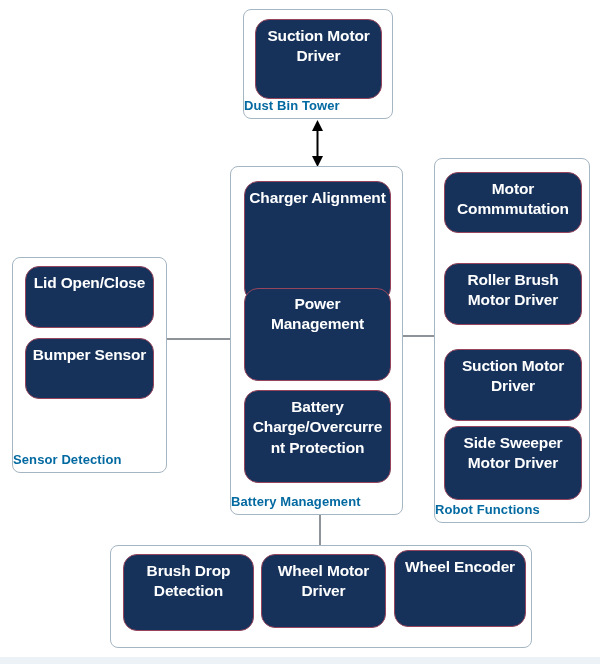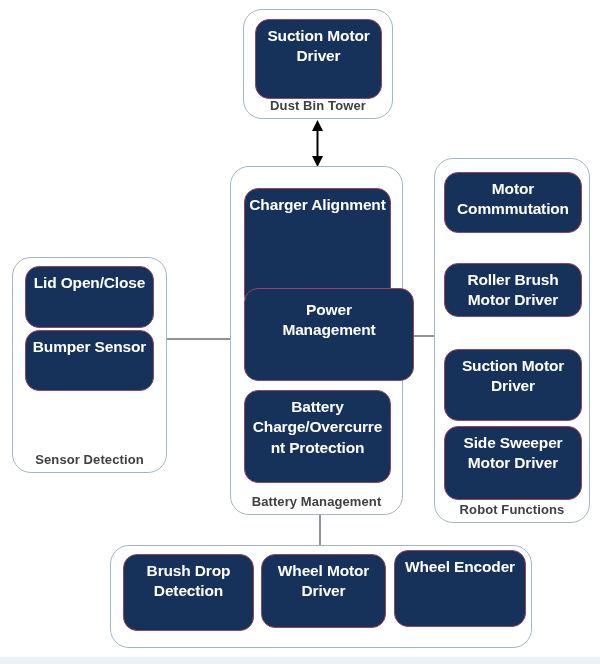"Suction Motor" .group { border-radius: 19px -> 8px }
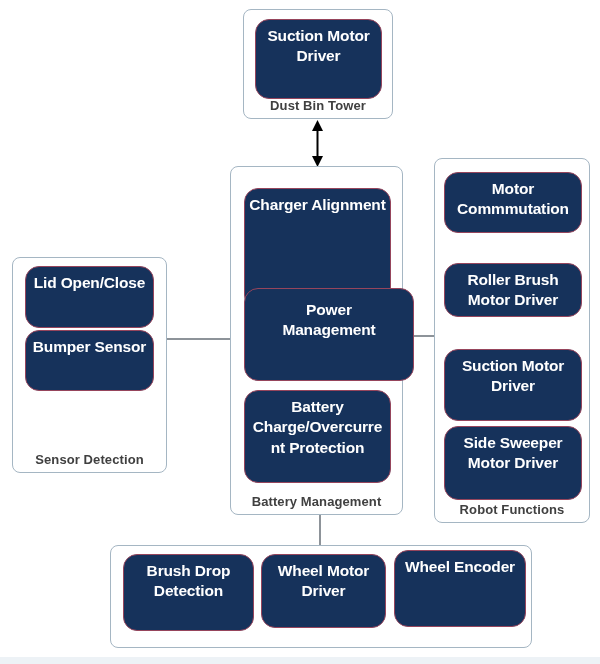"Dust Bin Tower" .group-label { color: #404040 -> #0369a1; text-align: center -> left }
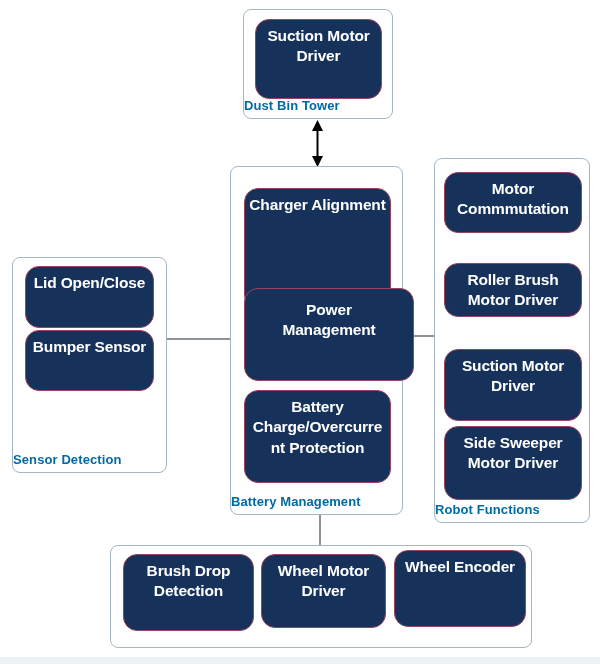"Charger Alignment" div.box { top: 21px -> 14px }
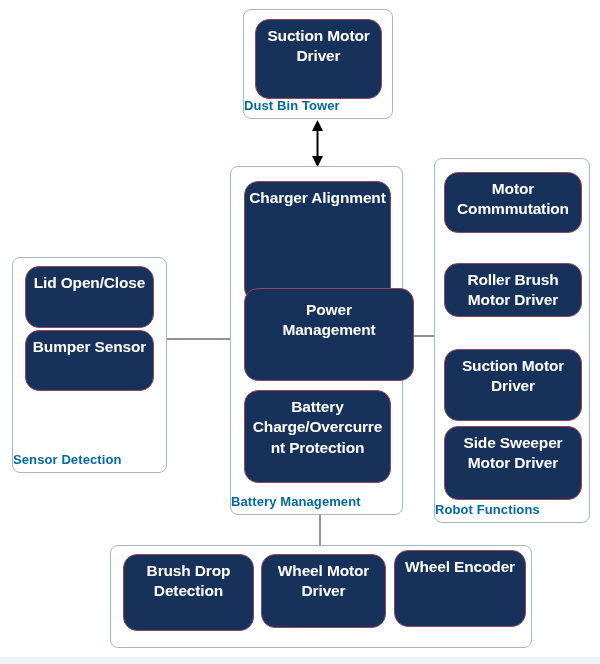"Roller Brush" div.box { height: 54px -> 62px }
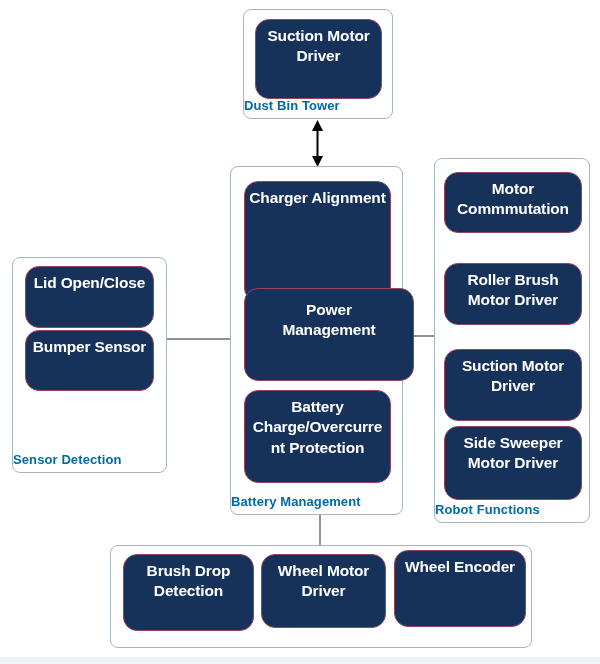"Power" div.box { padding-top: 11px -> 5px; width: 170px -> 147px }
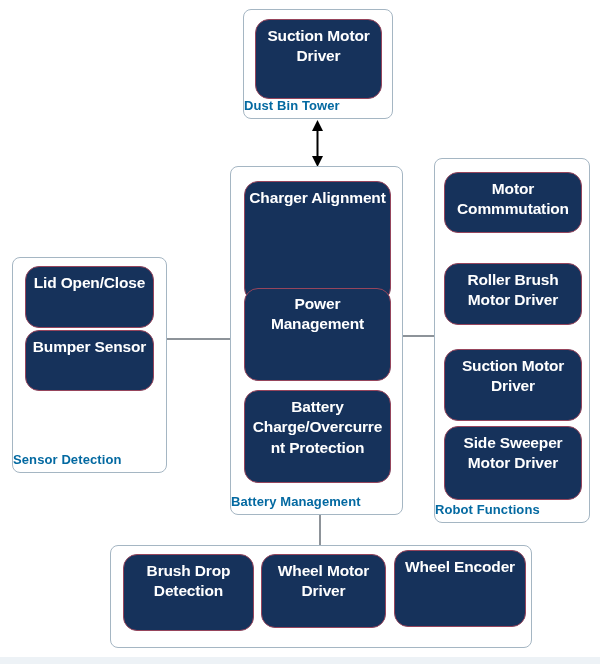"Bumper Sensor" div.box { top: 72px -> 80px }
